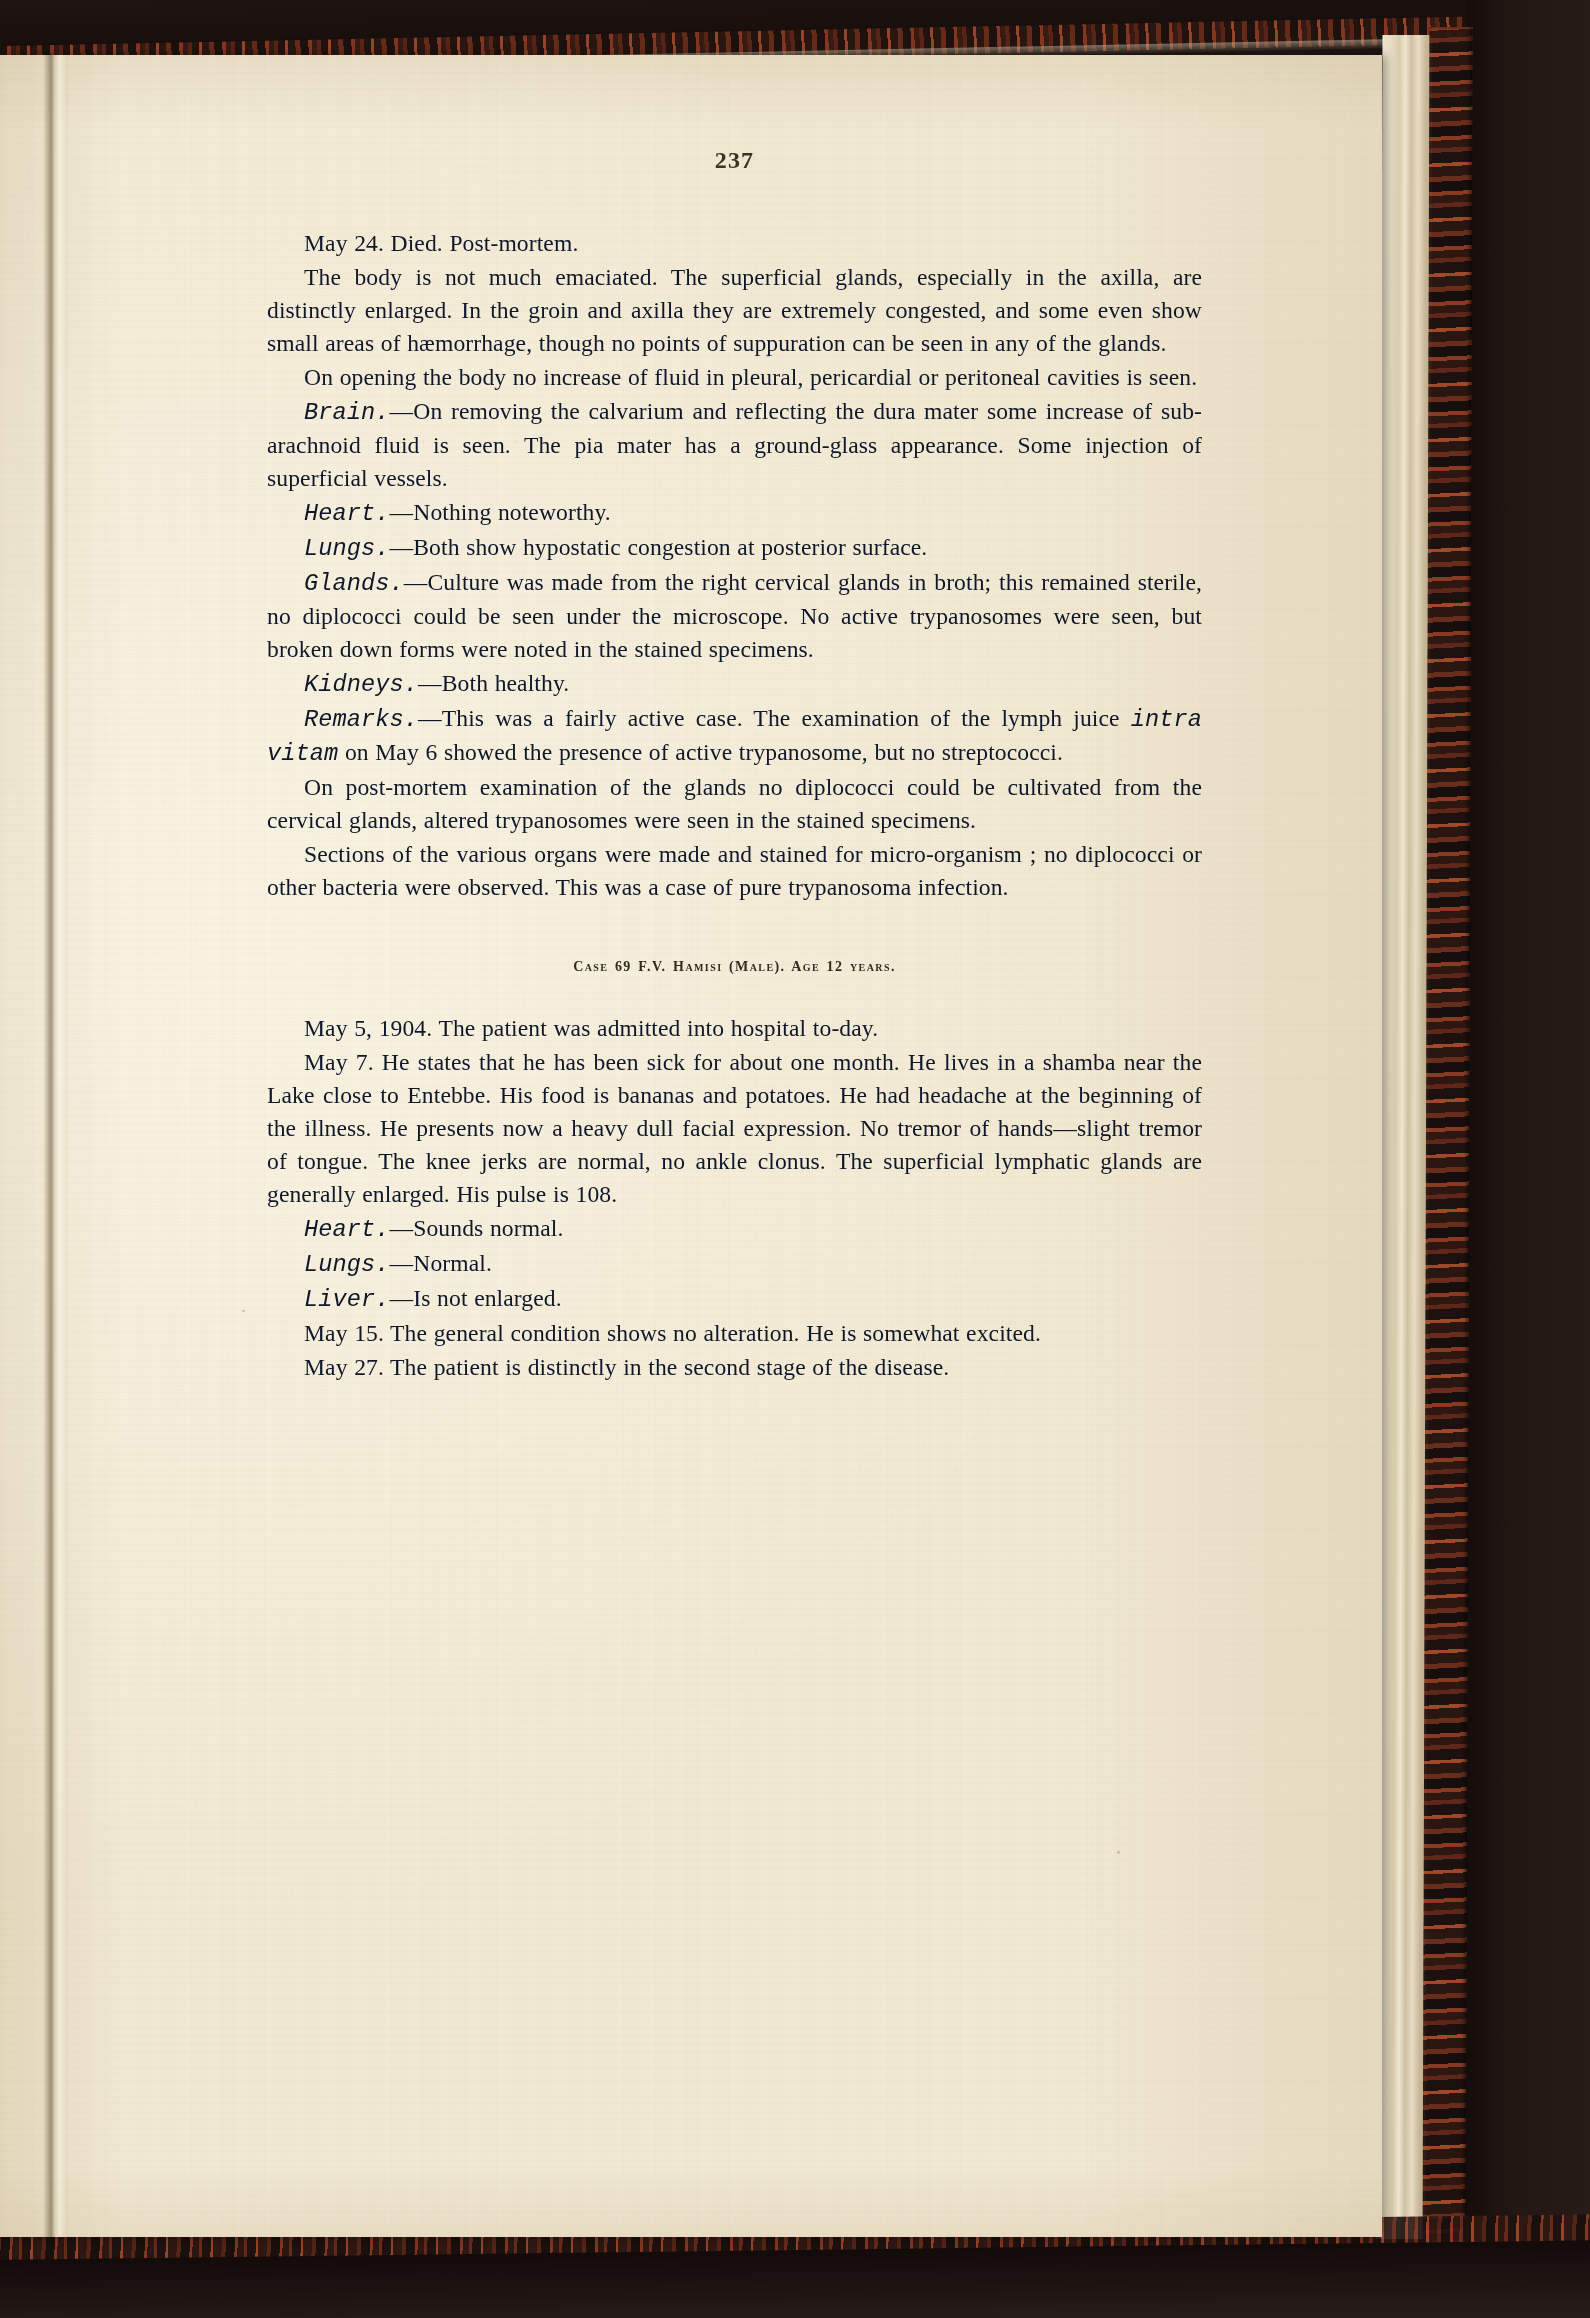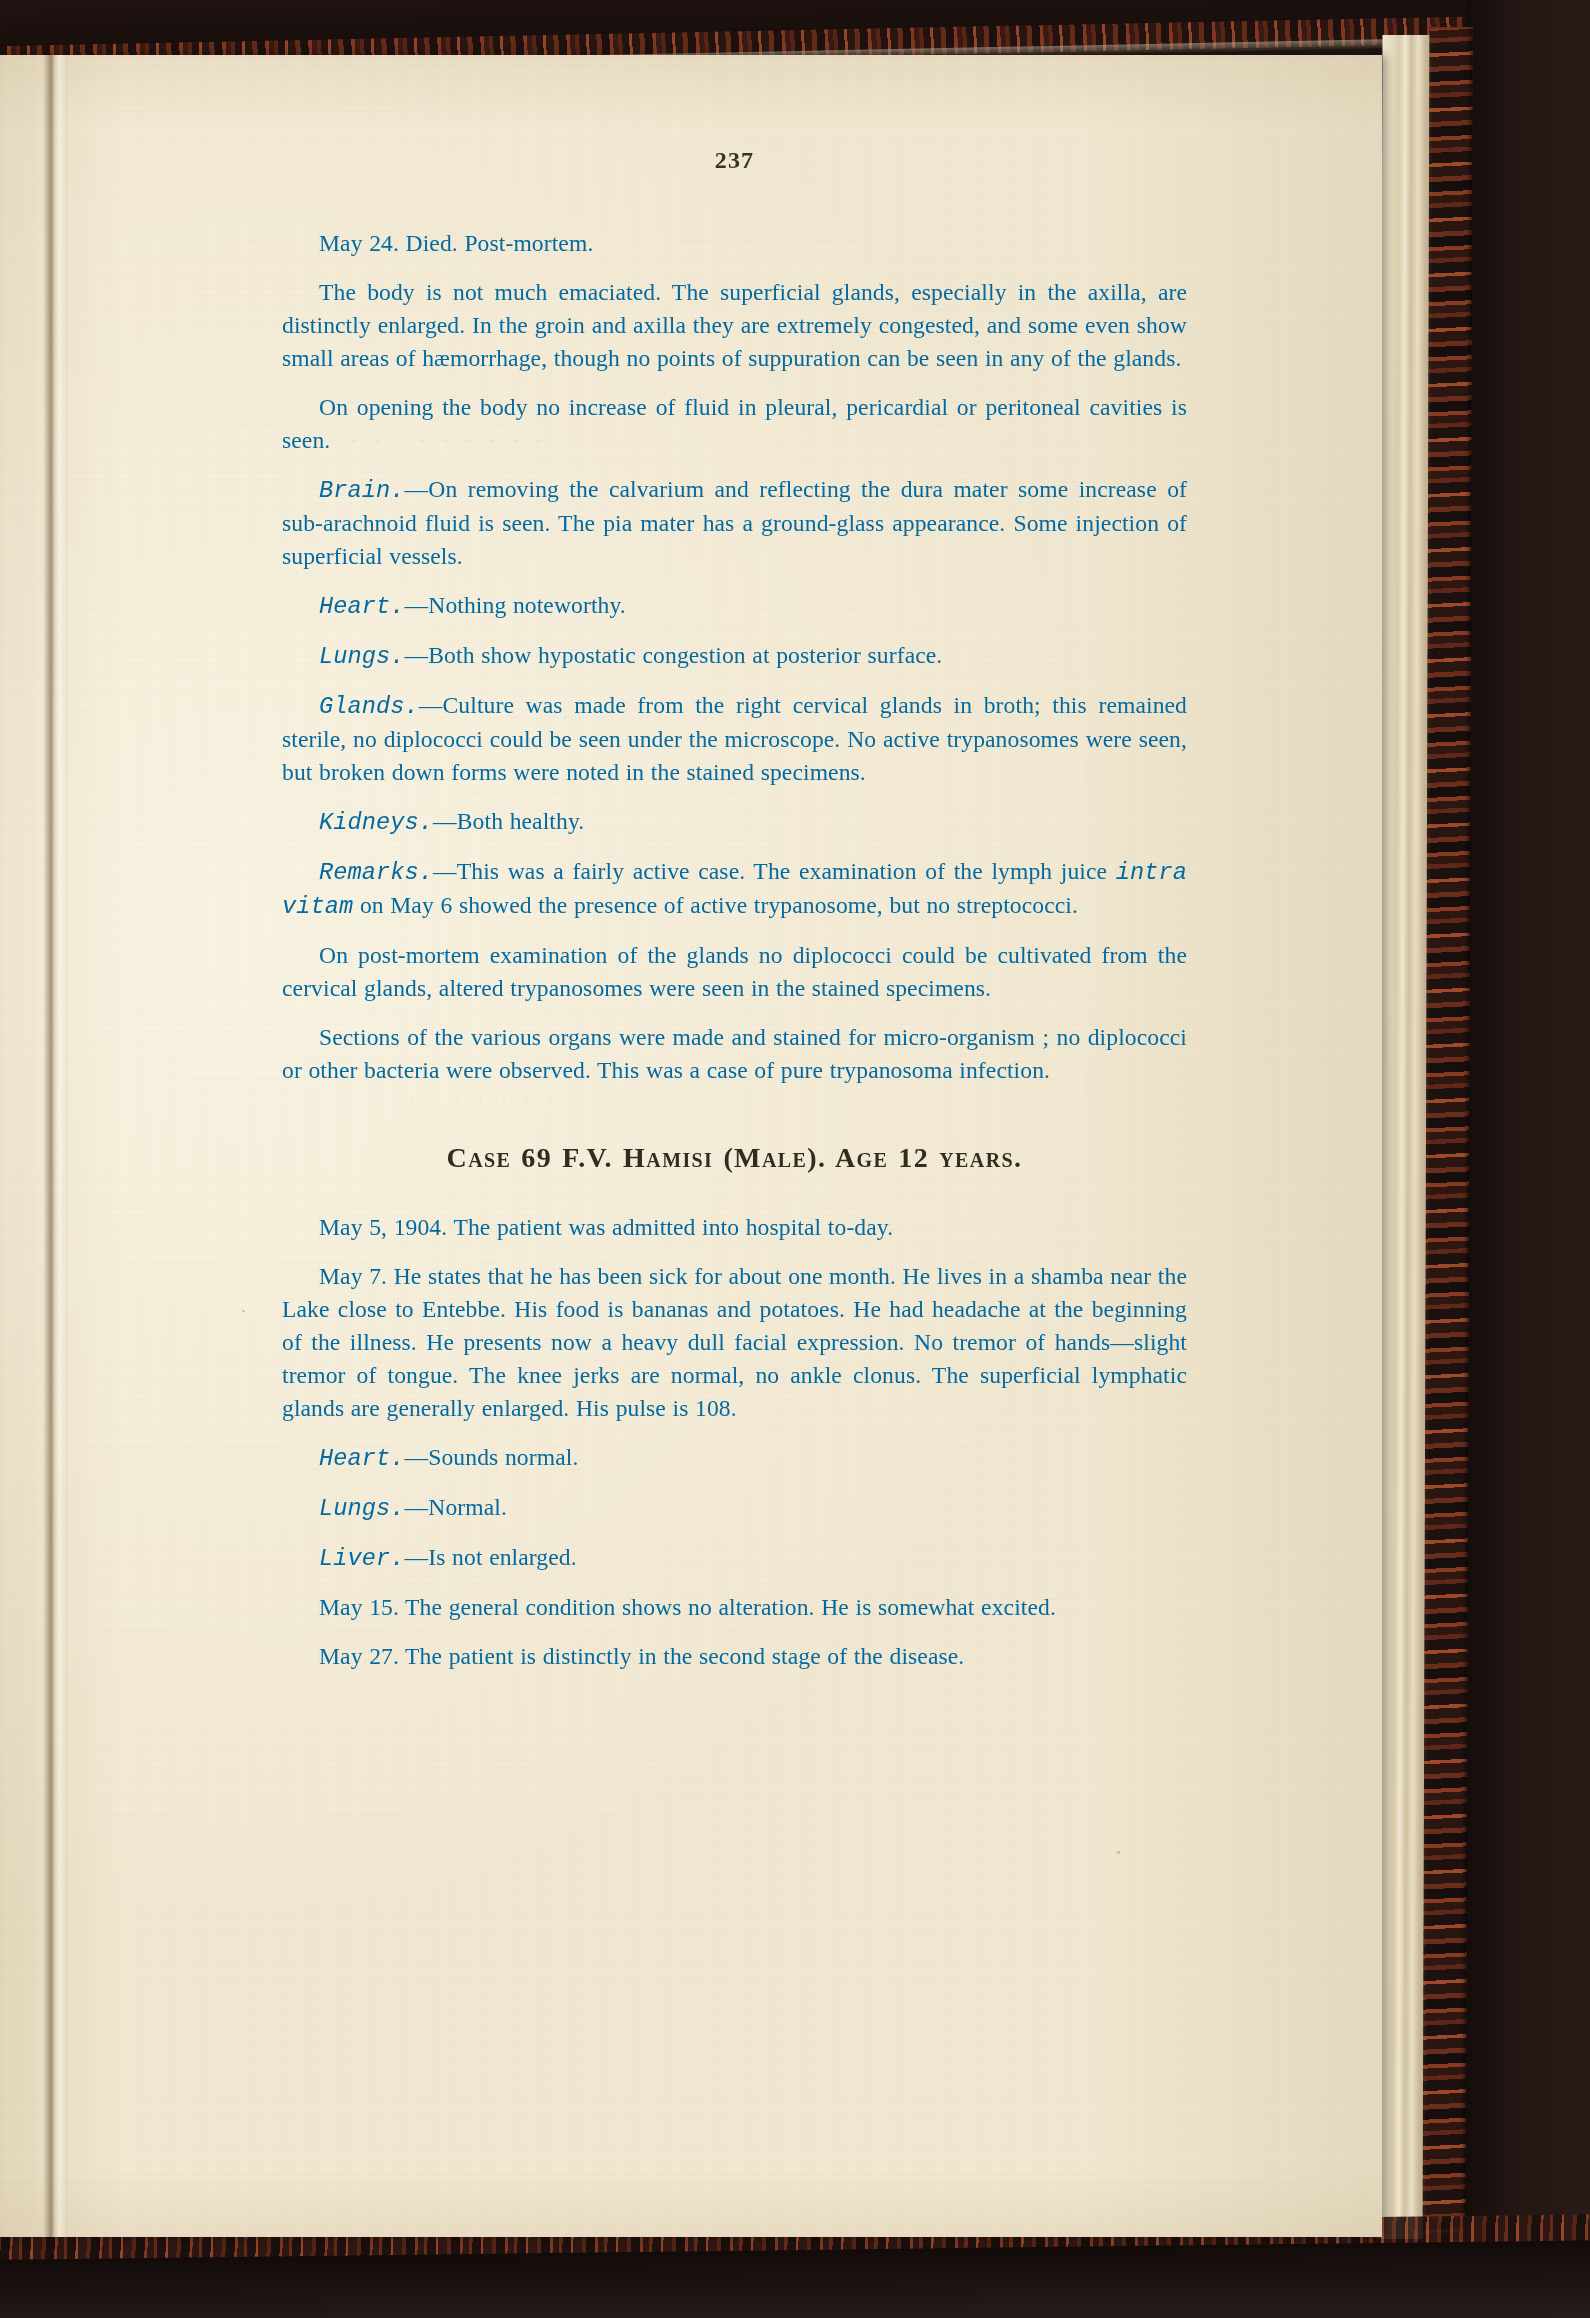"May 24. Died. Post-mortem." p.body-par { color: #0369a1 -> #0f172a; margin: 16px -> 1px }
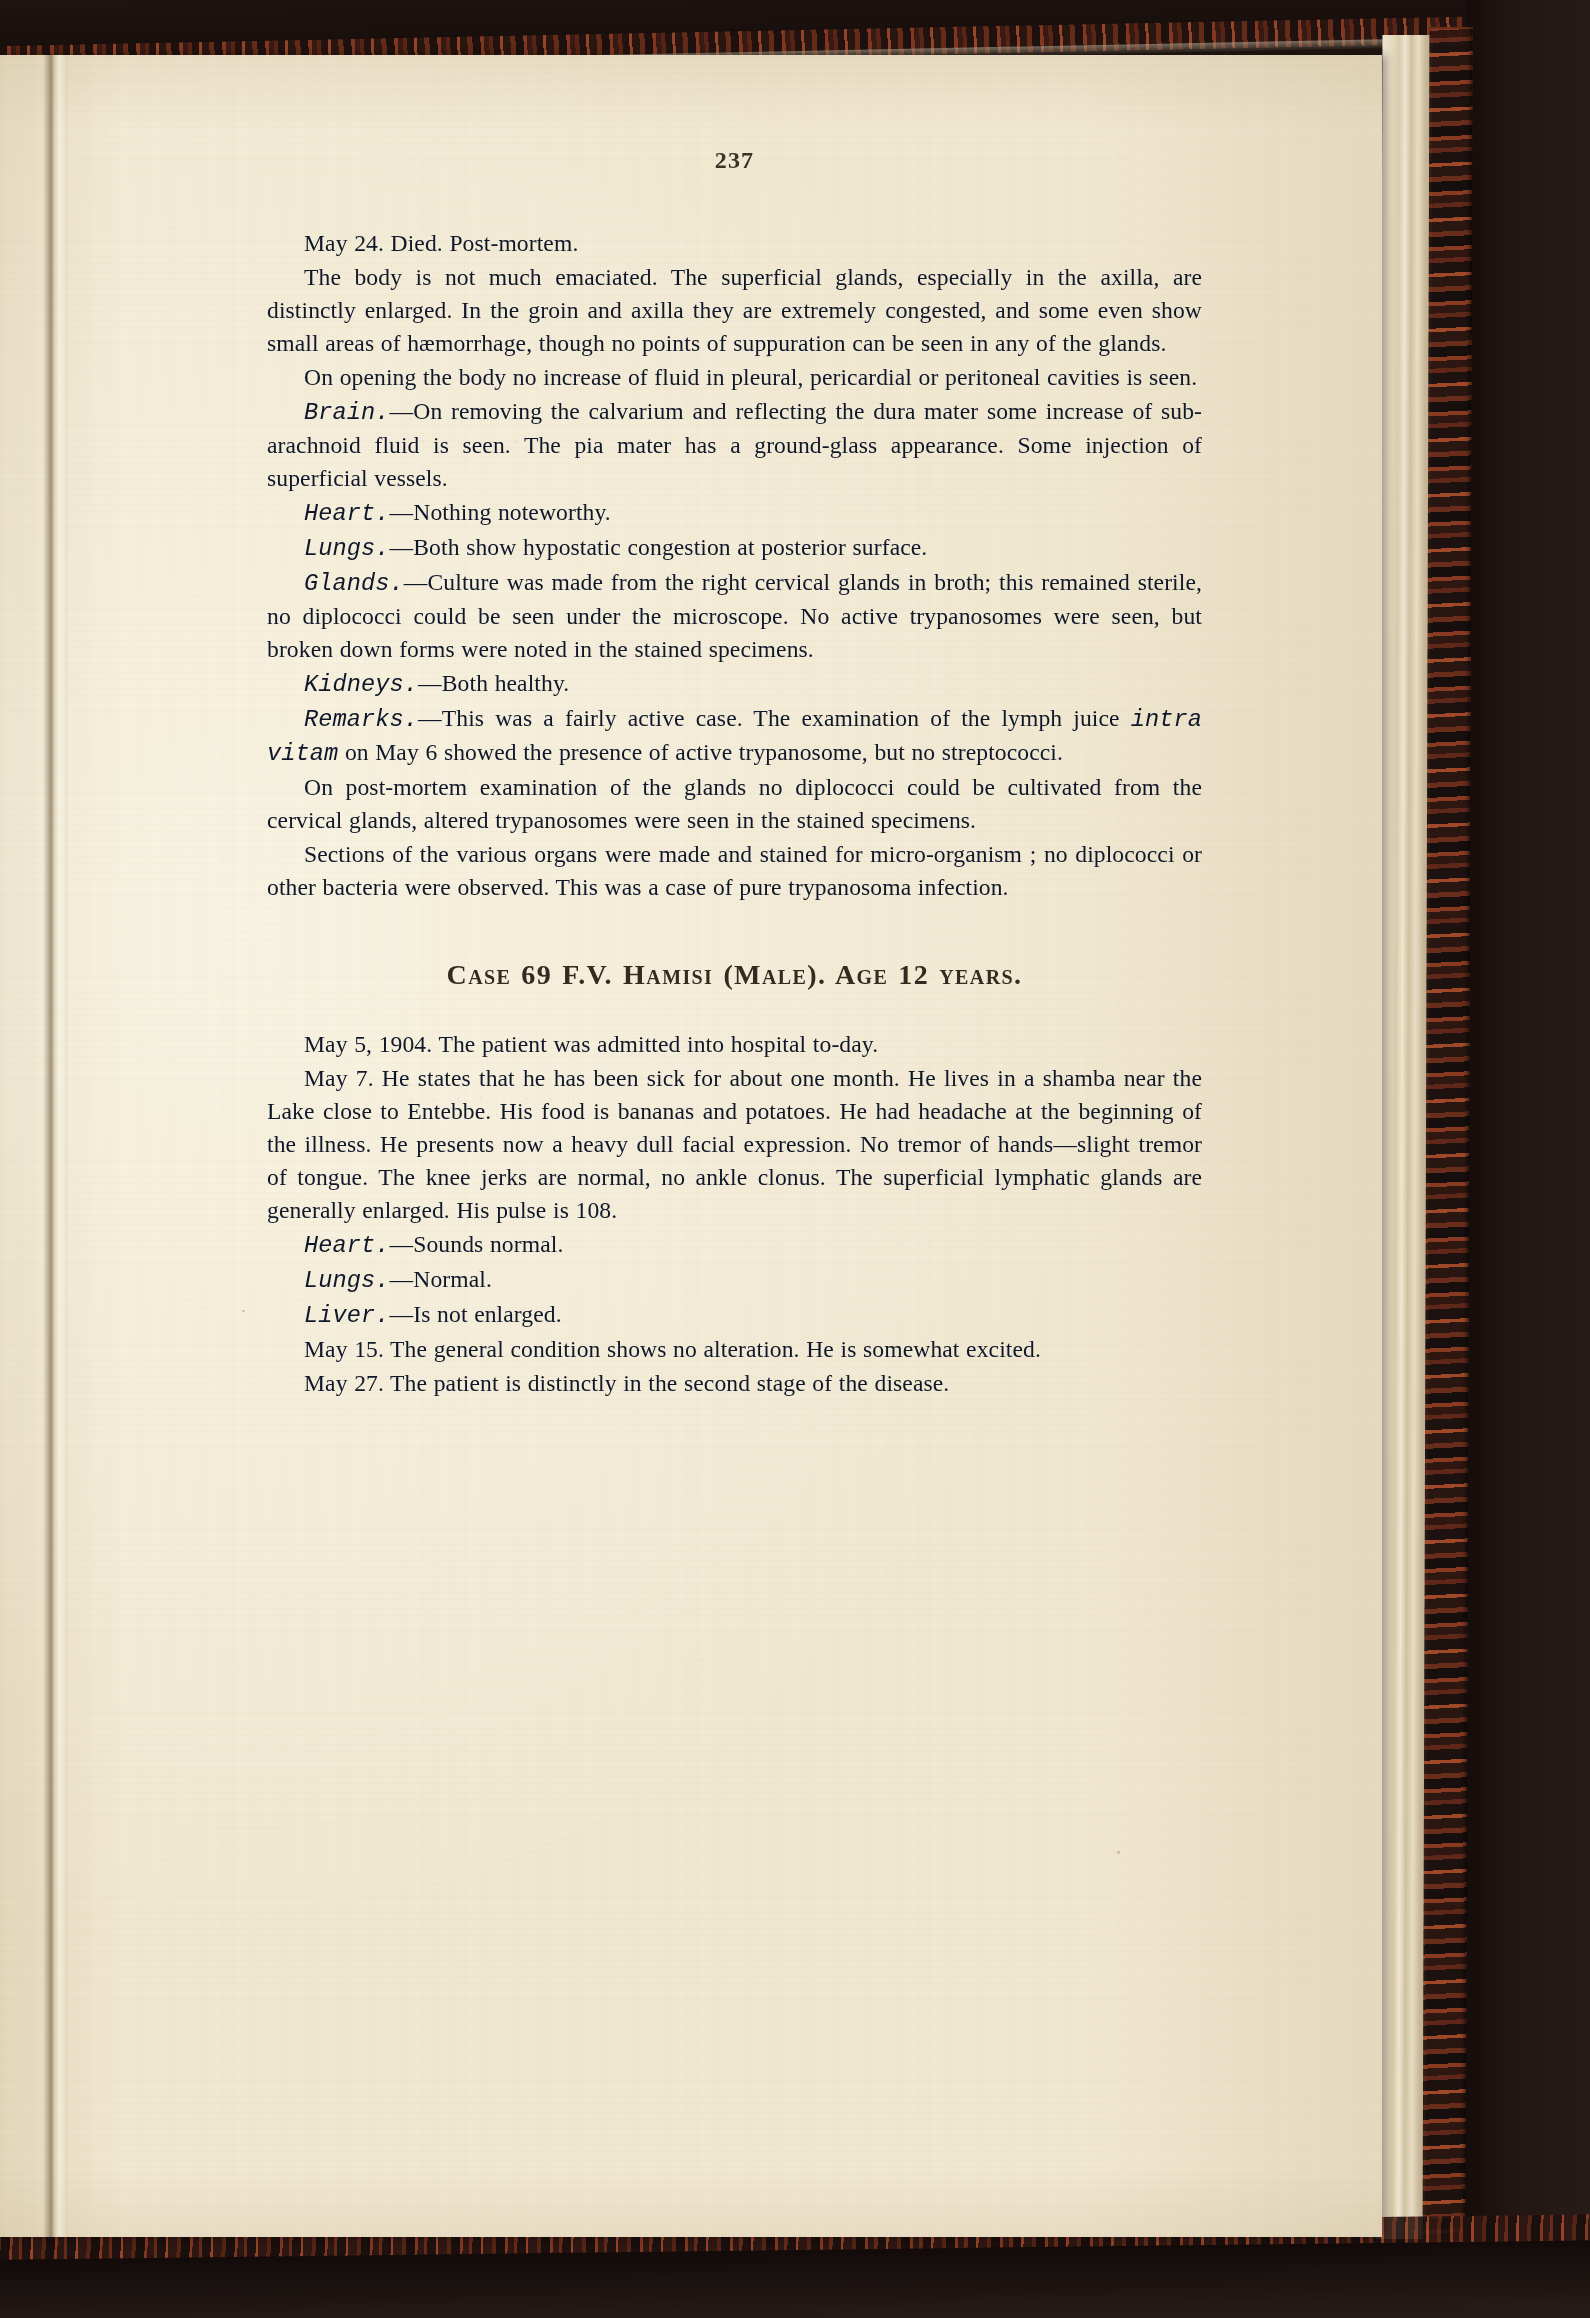"Case 69 F.V. Hamisi (Male)." #case-heading { font-size: 28px -> 14px }
